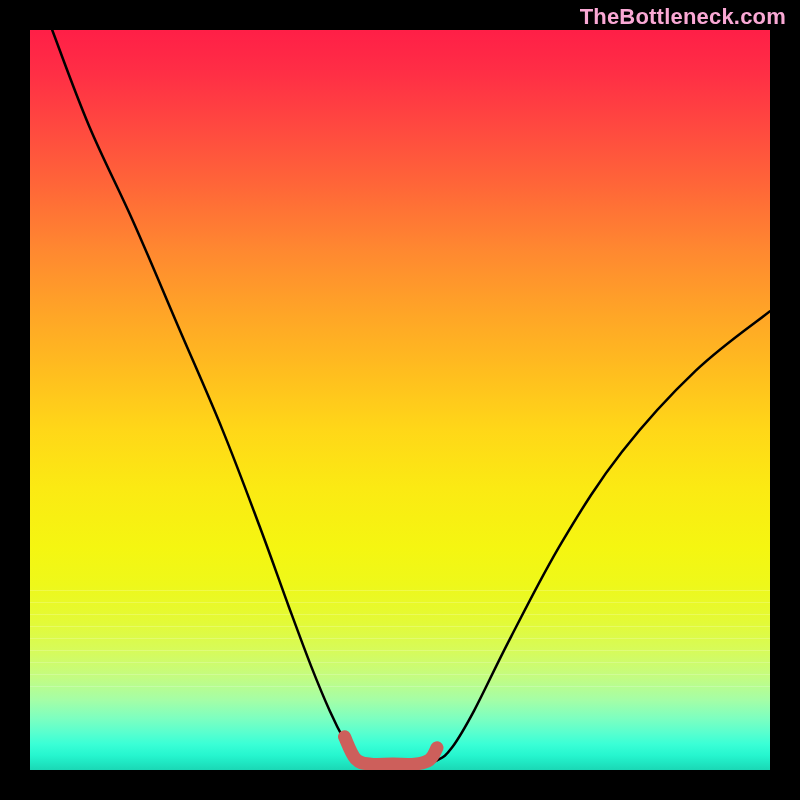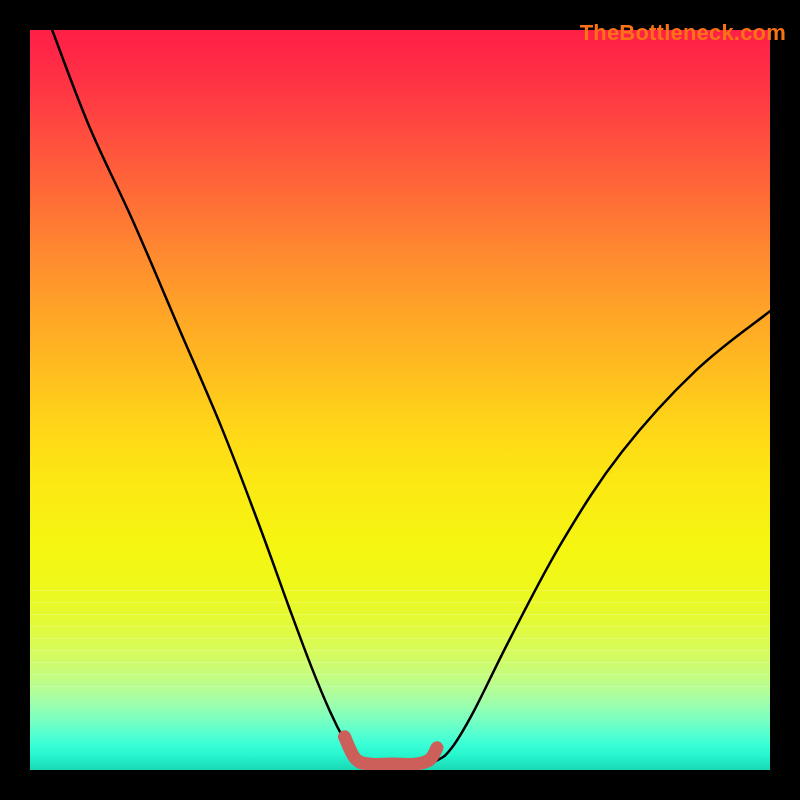"TheBottleneck.com" .watermark { color: #f97316 -> #f9a8d4; top: 20px -> 4px }
